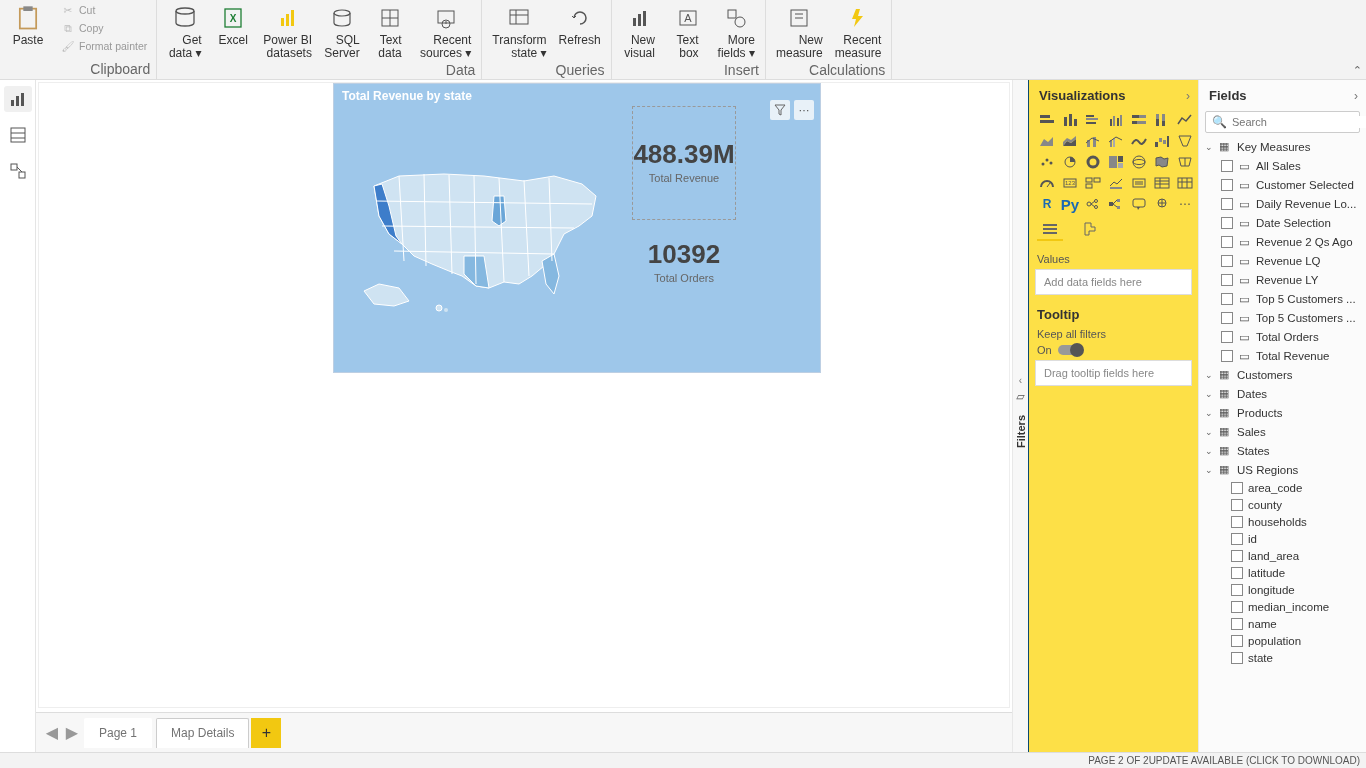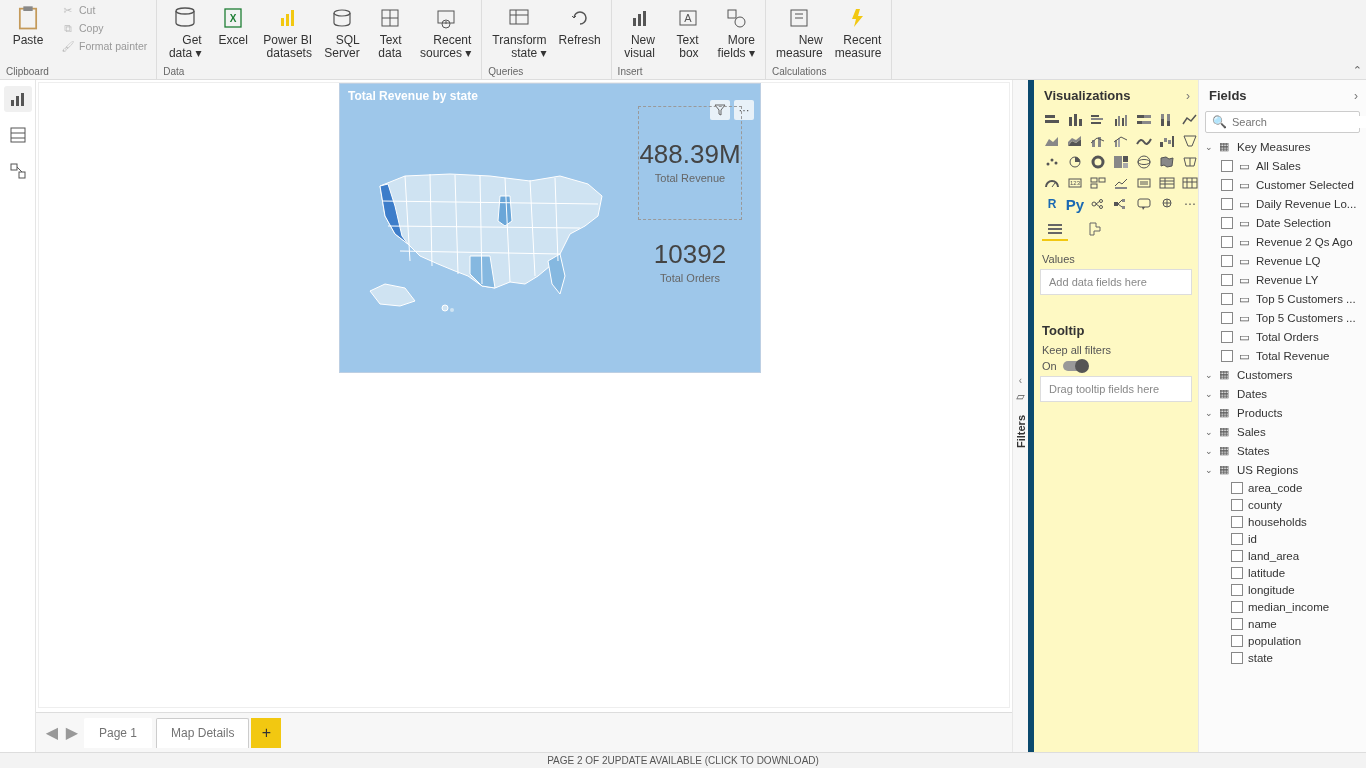"Clipboard" .rib-label { font-size: 10px -> 14px; text-align: left -> right }
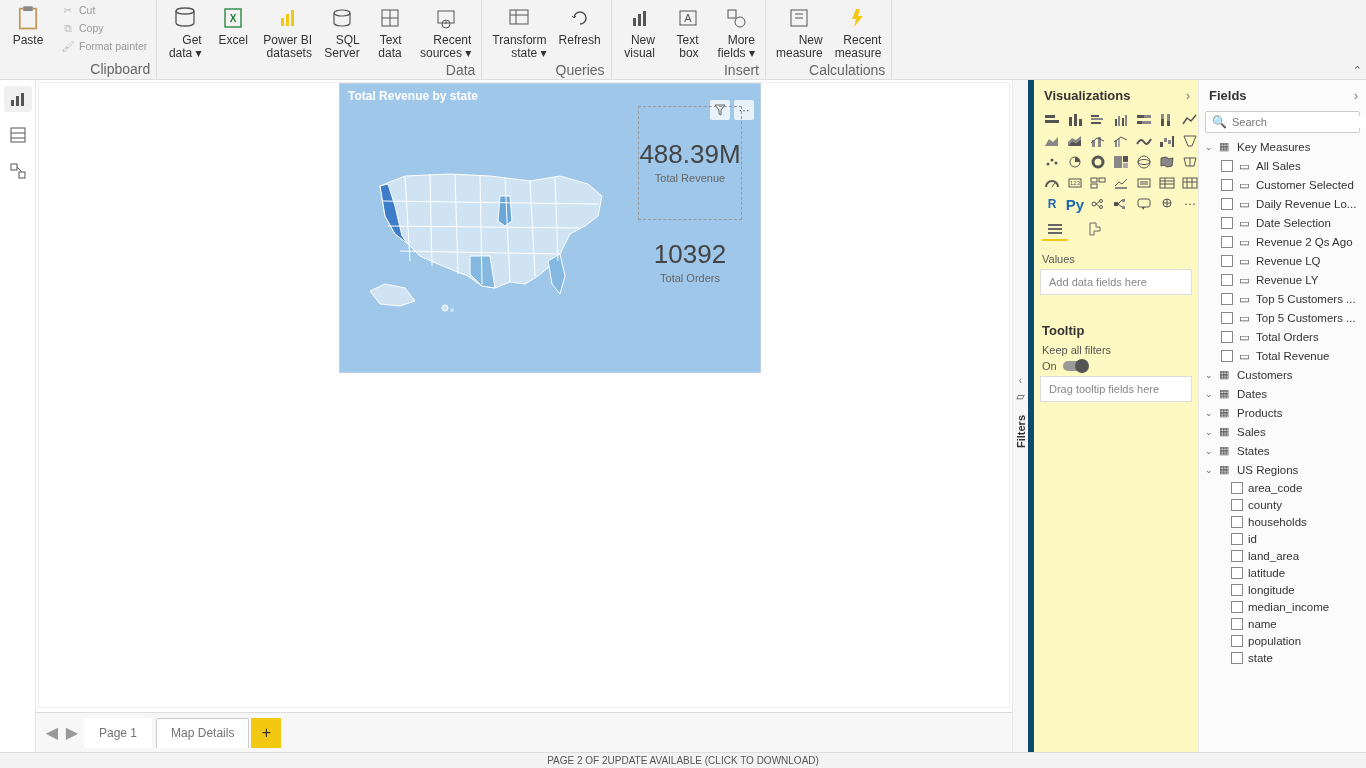"Total Revenue by state" .map-visual { left: 300px -> 294px; width: 422px -> 488px }
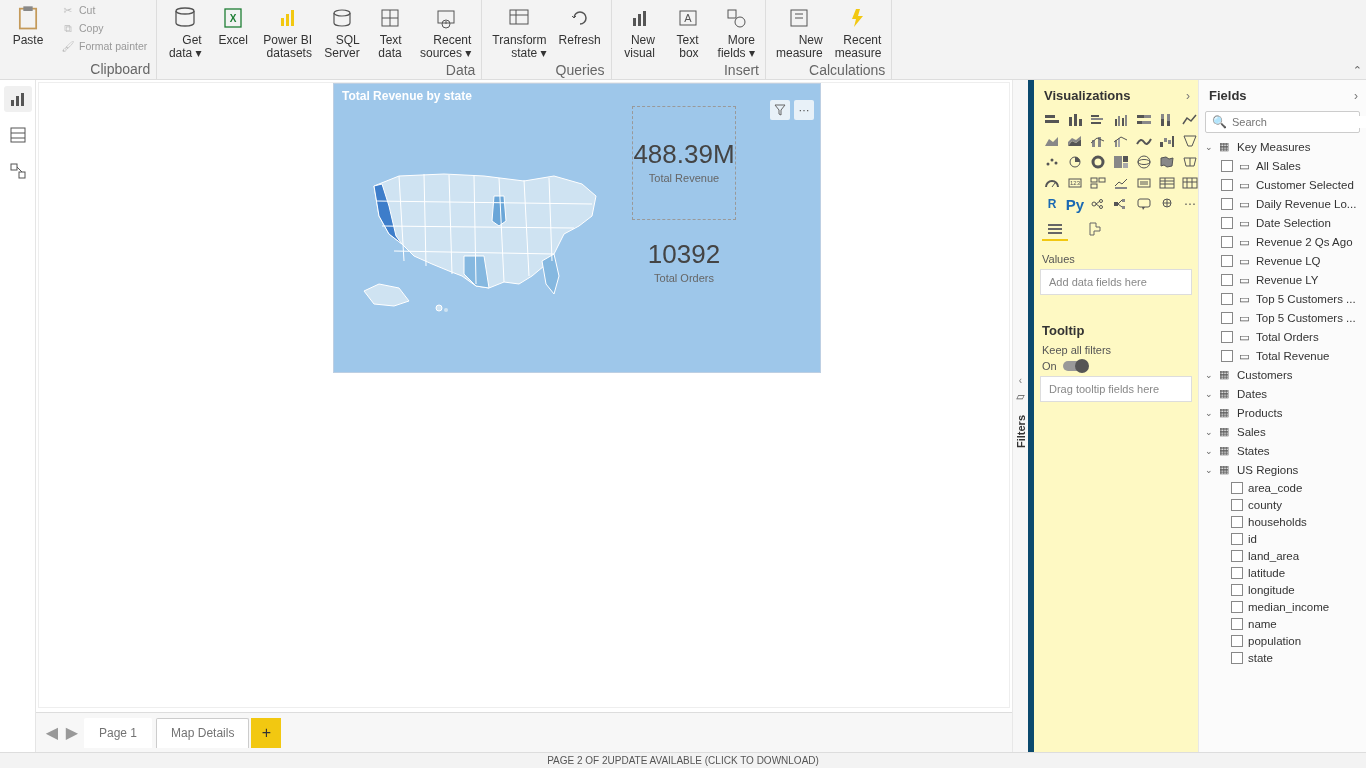"Visualizations" .viz-panel { background: #fef9c3 -> #fde047; border-left: 6px solid #0c4a6e -> 1px solid #0c4a6e }
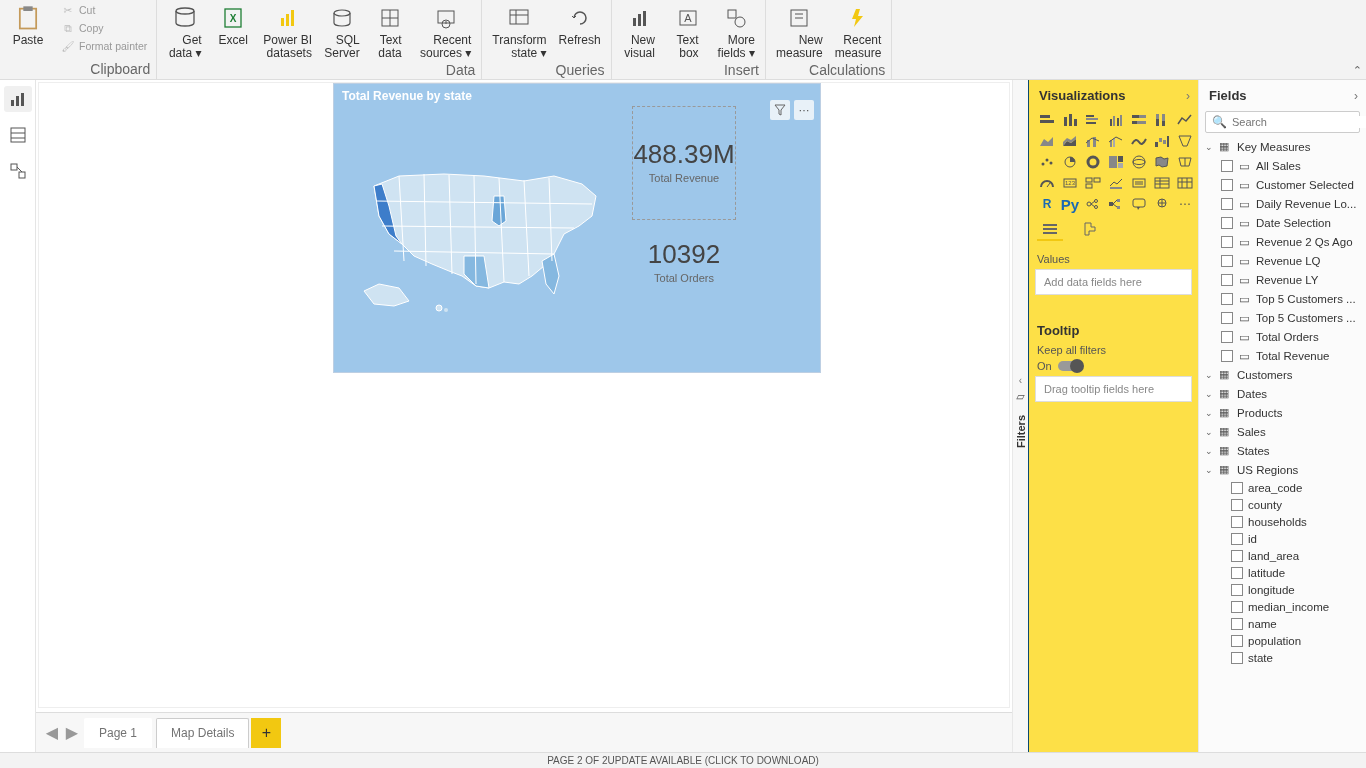"488.39M" .kpi-val { font-weight: 400 -> 700 }
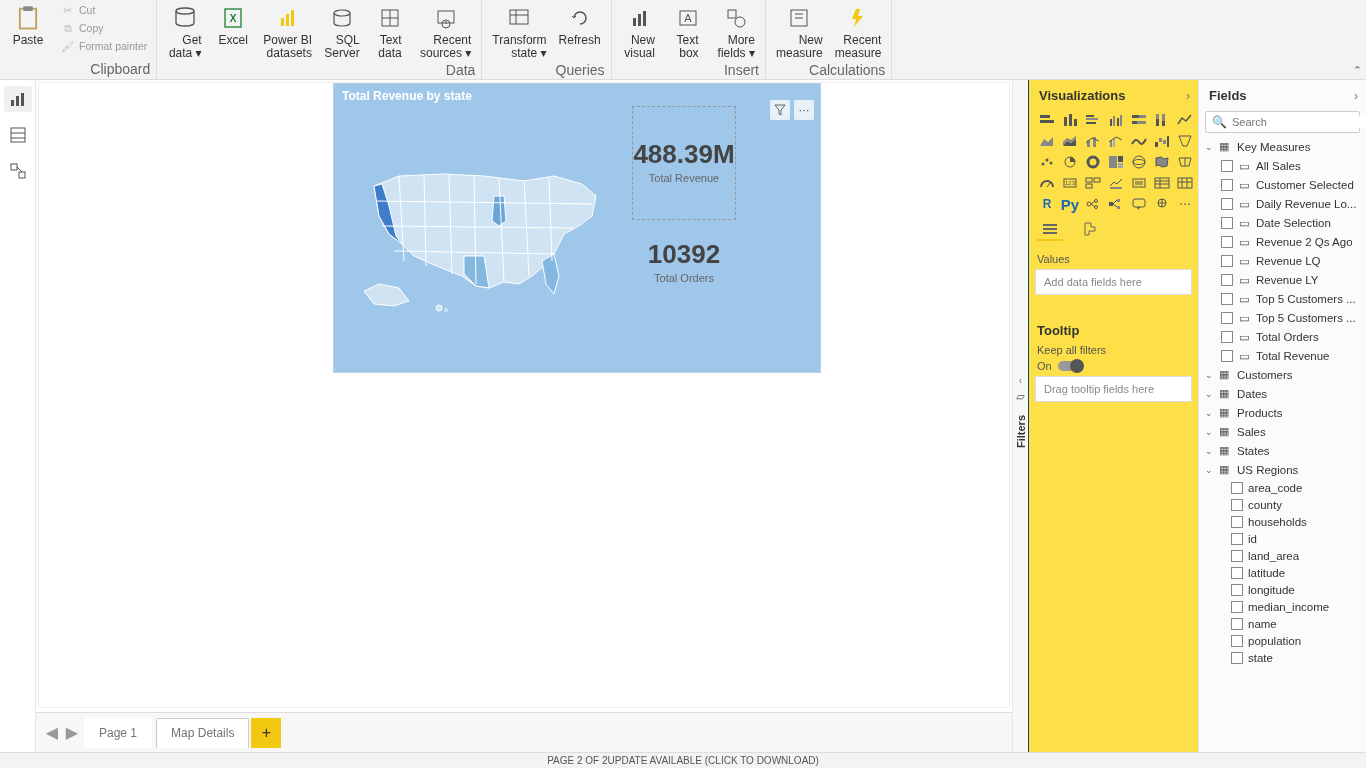"Add data fields here" .field-well { margin: 2px 6px 24px -> 2px 6px 8px }
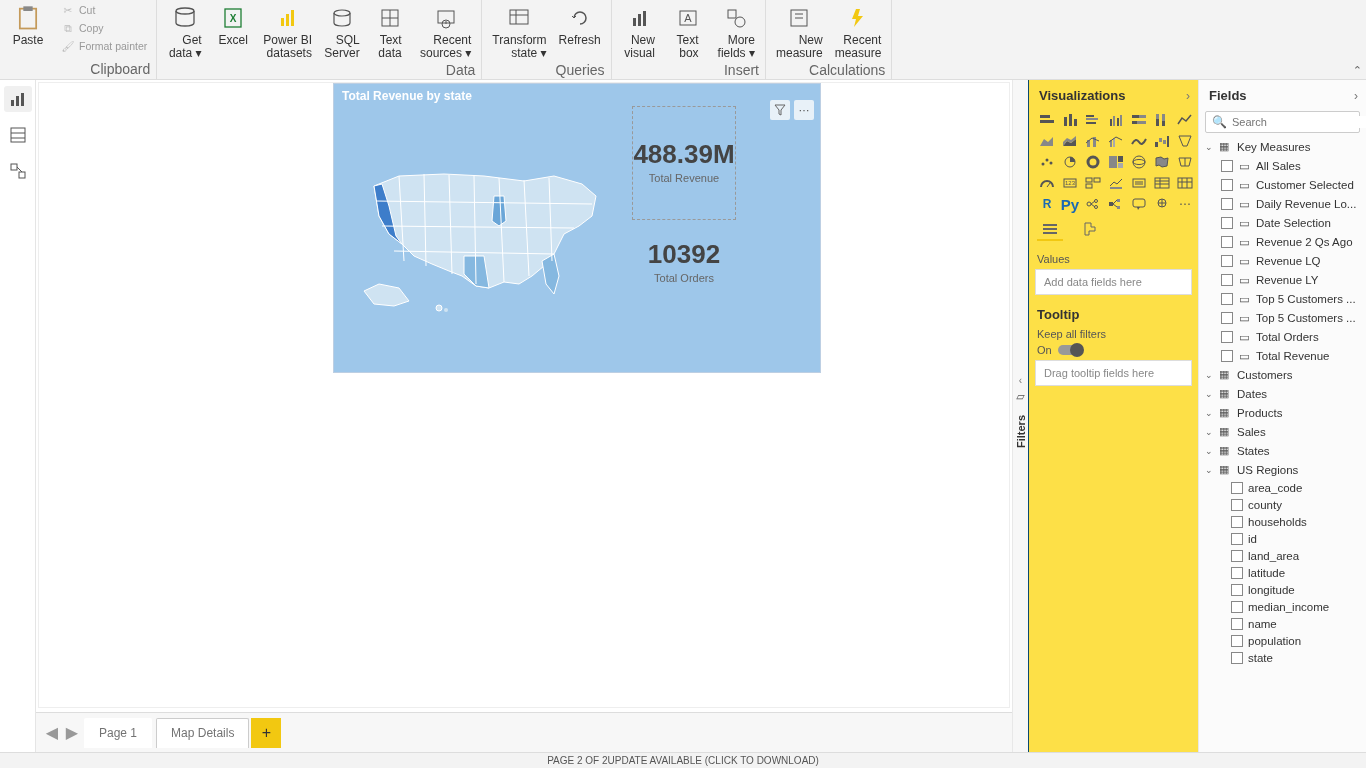"PAGE 2 OF 2" .statusbar { justify-content: center -> flex-end }
